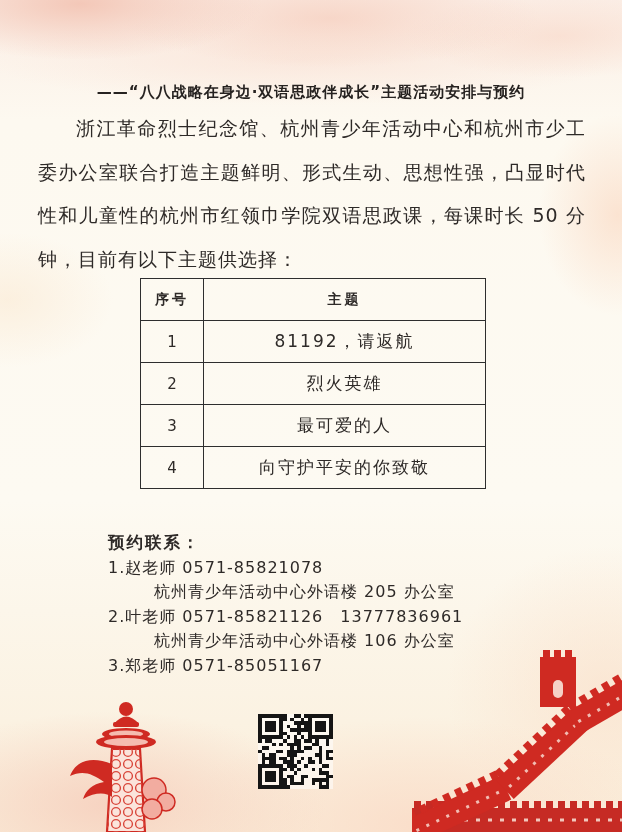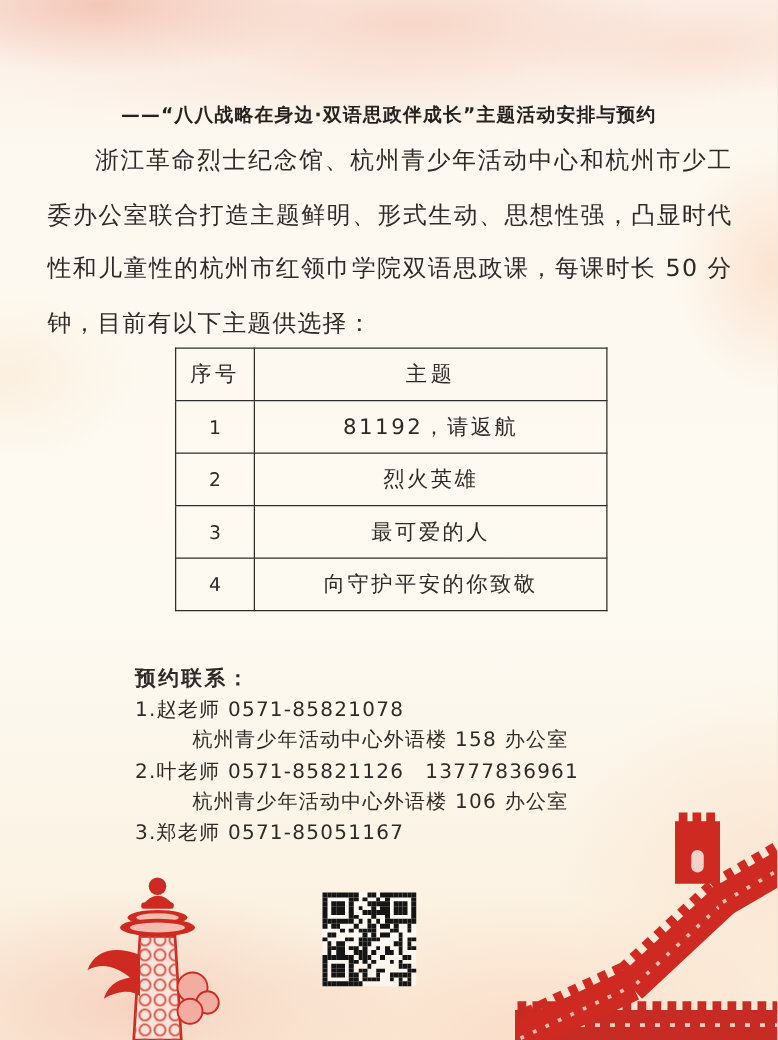"序号" table.topics th { font-size: 17px -> 14px; font-weight: normal -> bold }
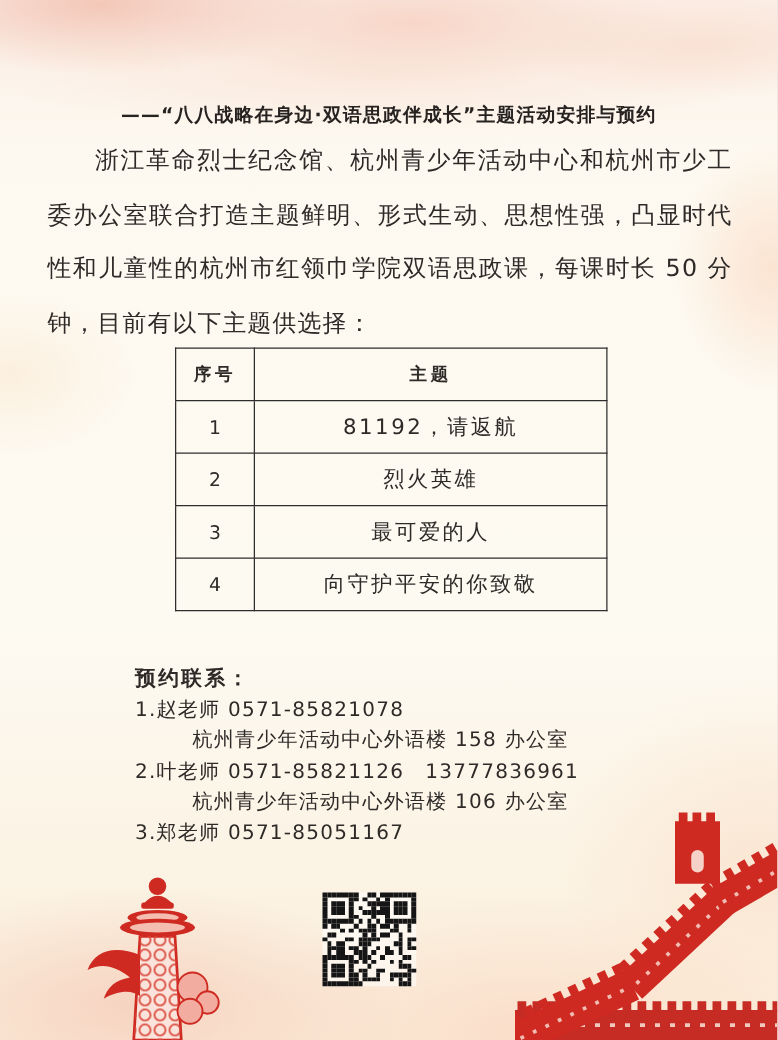"杭州青少年活动中心外语楼 158 办公室" div.line { text: 158 -> 205 }
